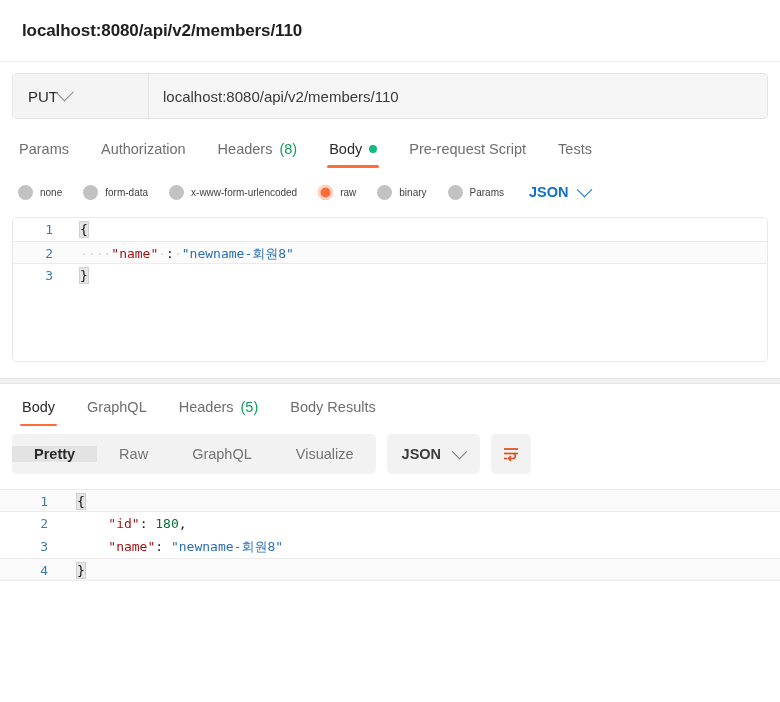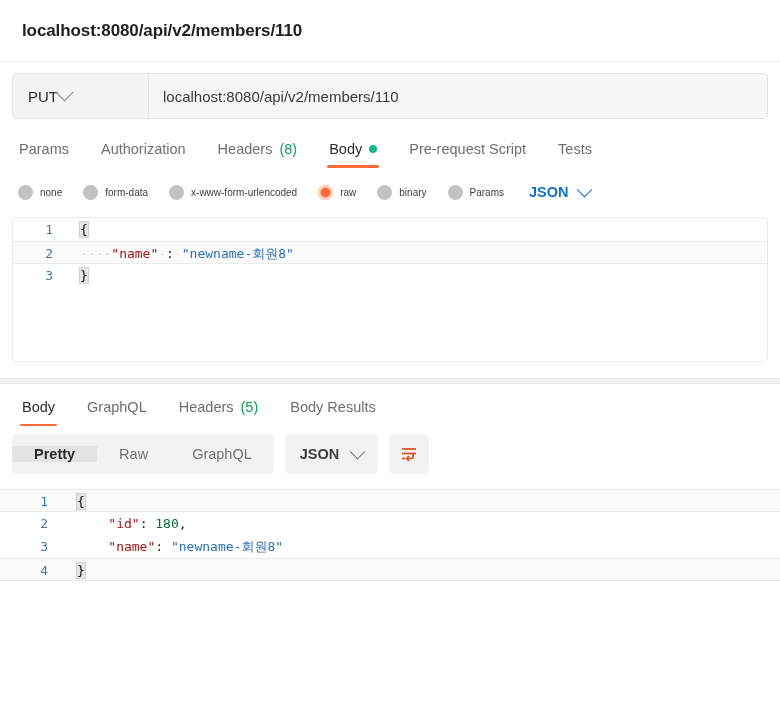"Visualize" div.seg-btn { html: none -> <div> <span>Visualize</span> </div> }
